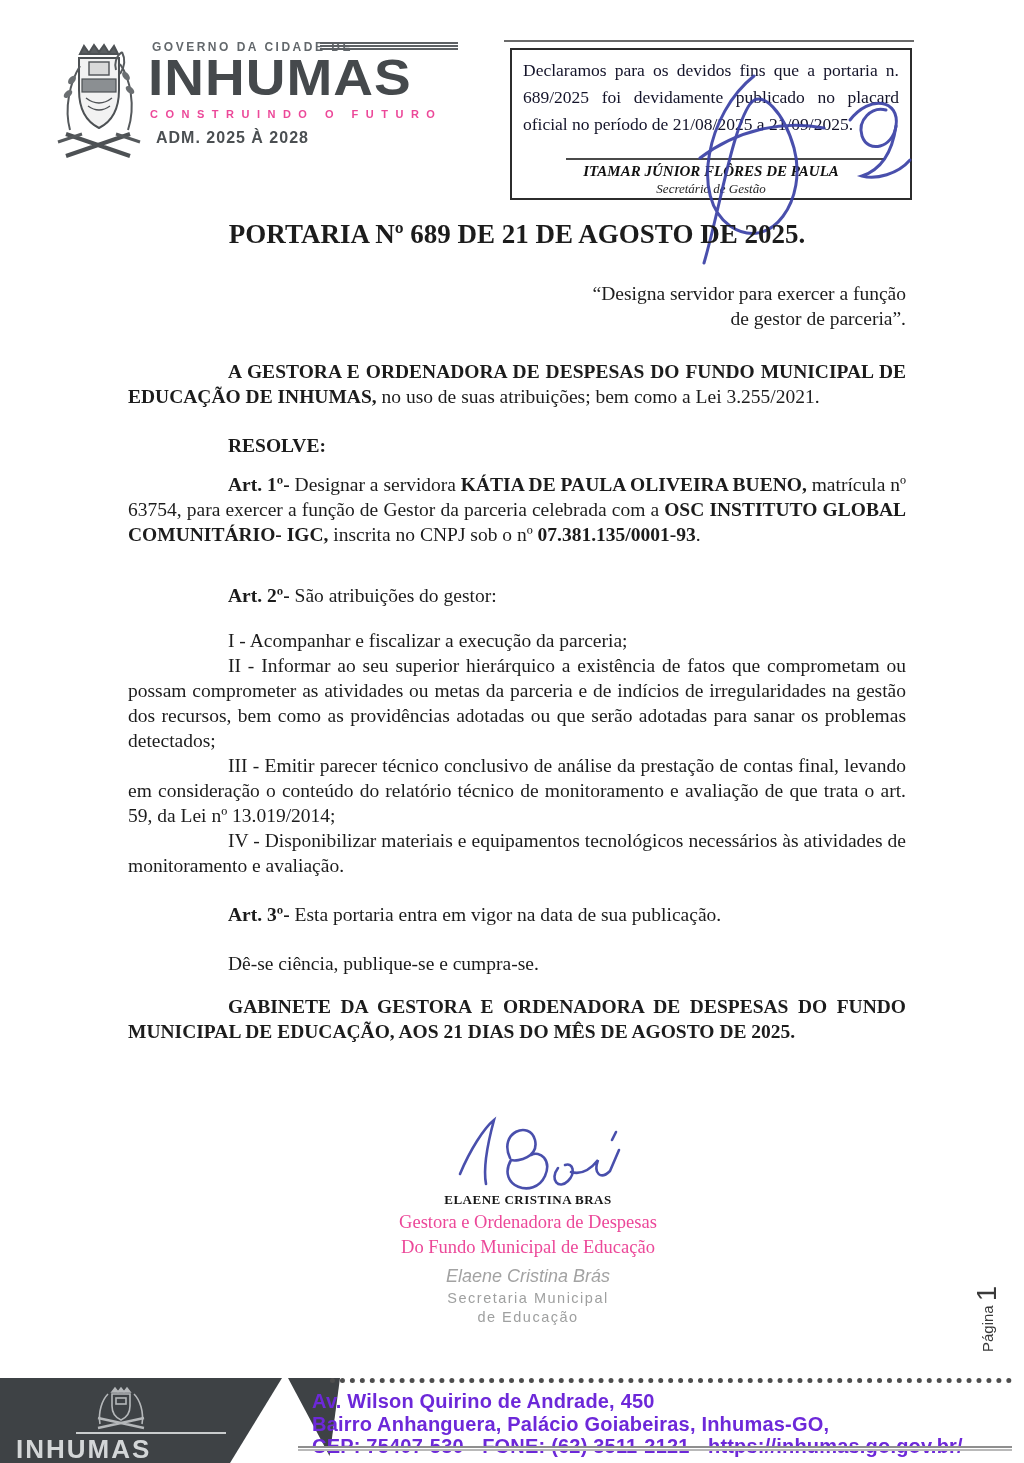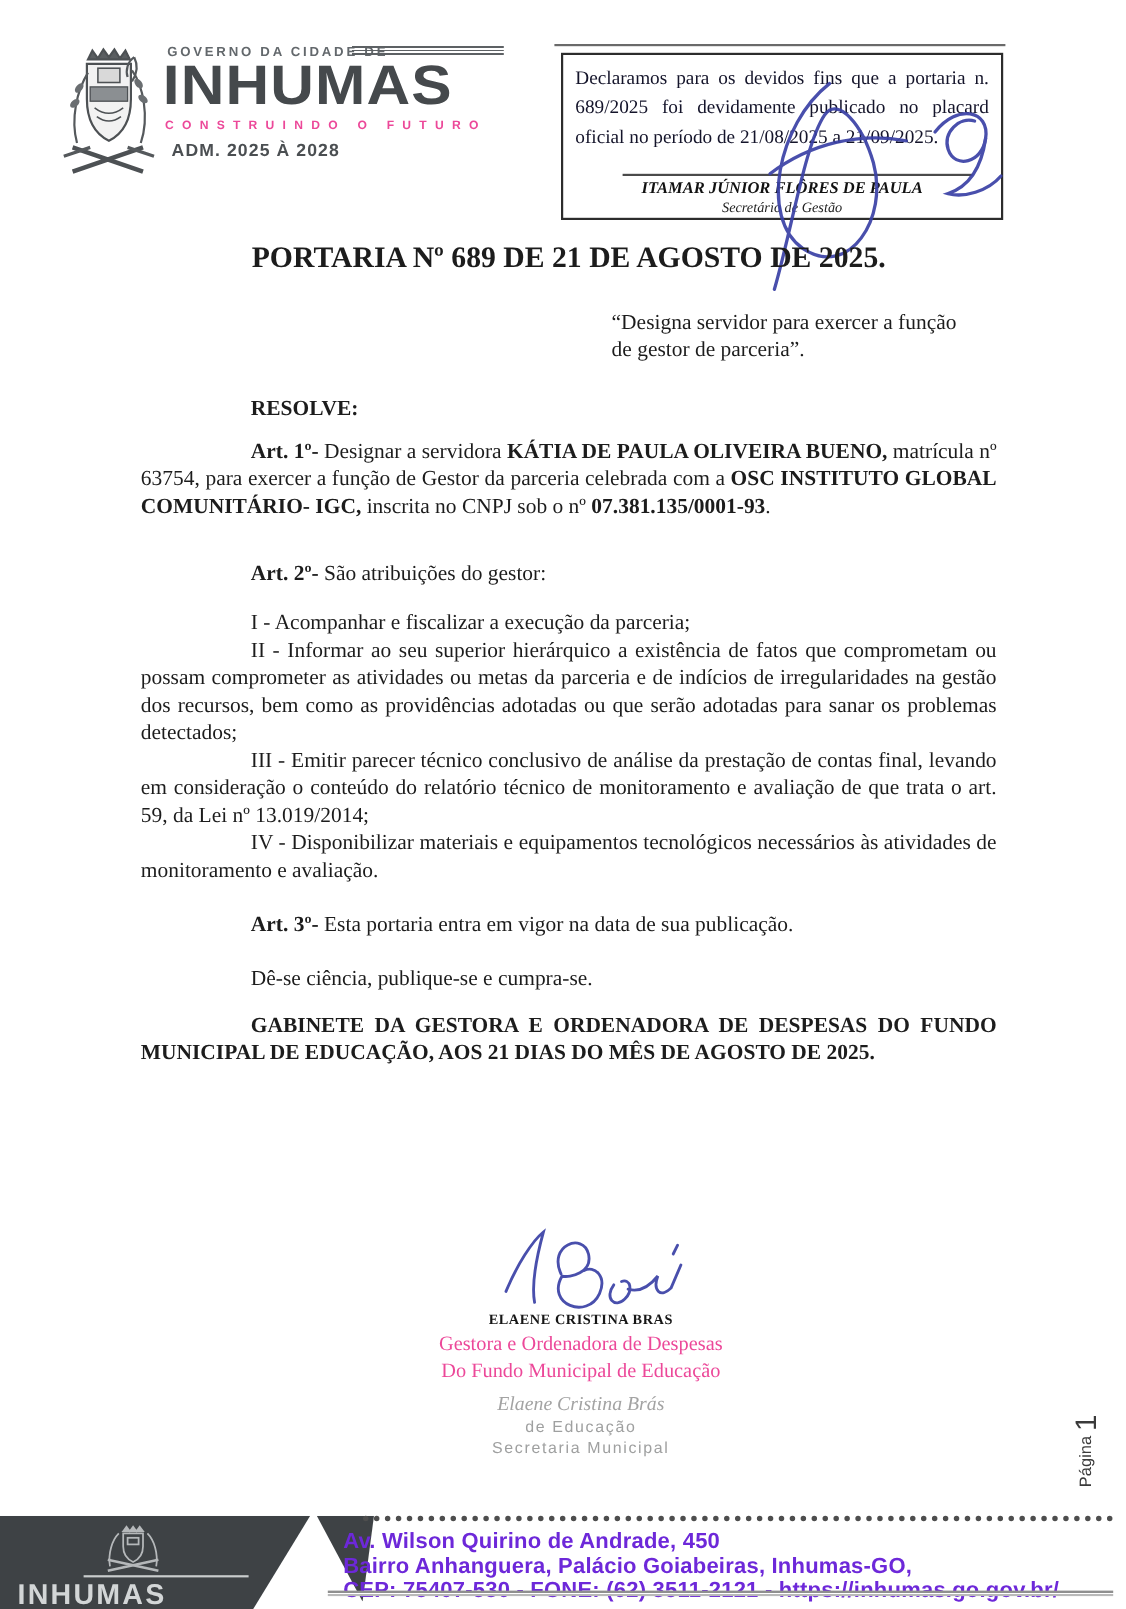"“Designa servidor para exercer a" .epigraph { text-align: left -> right }
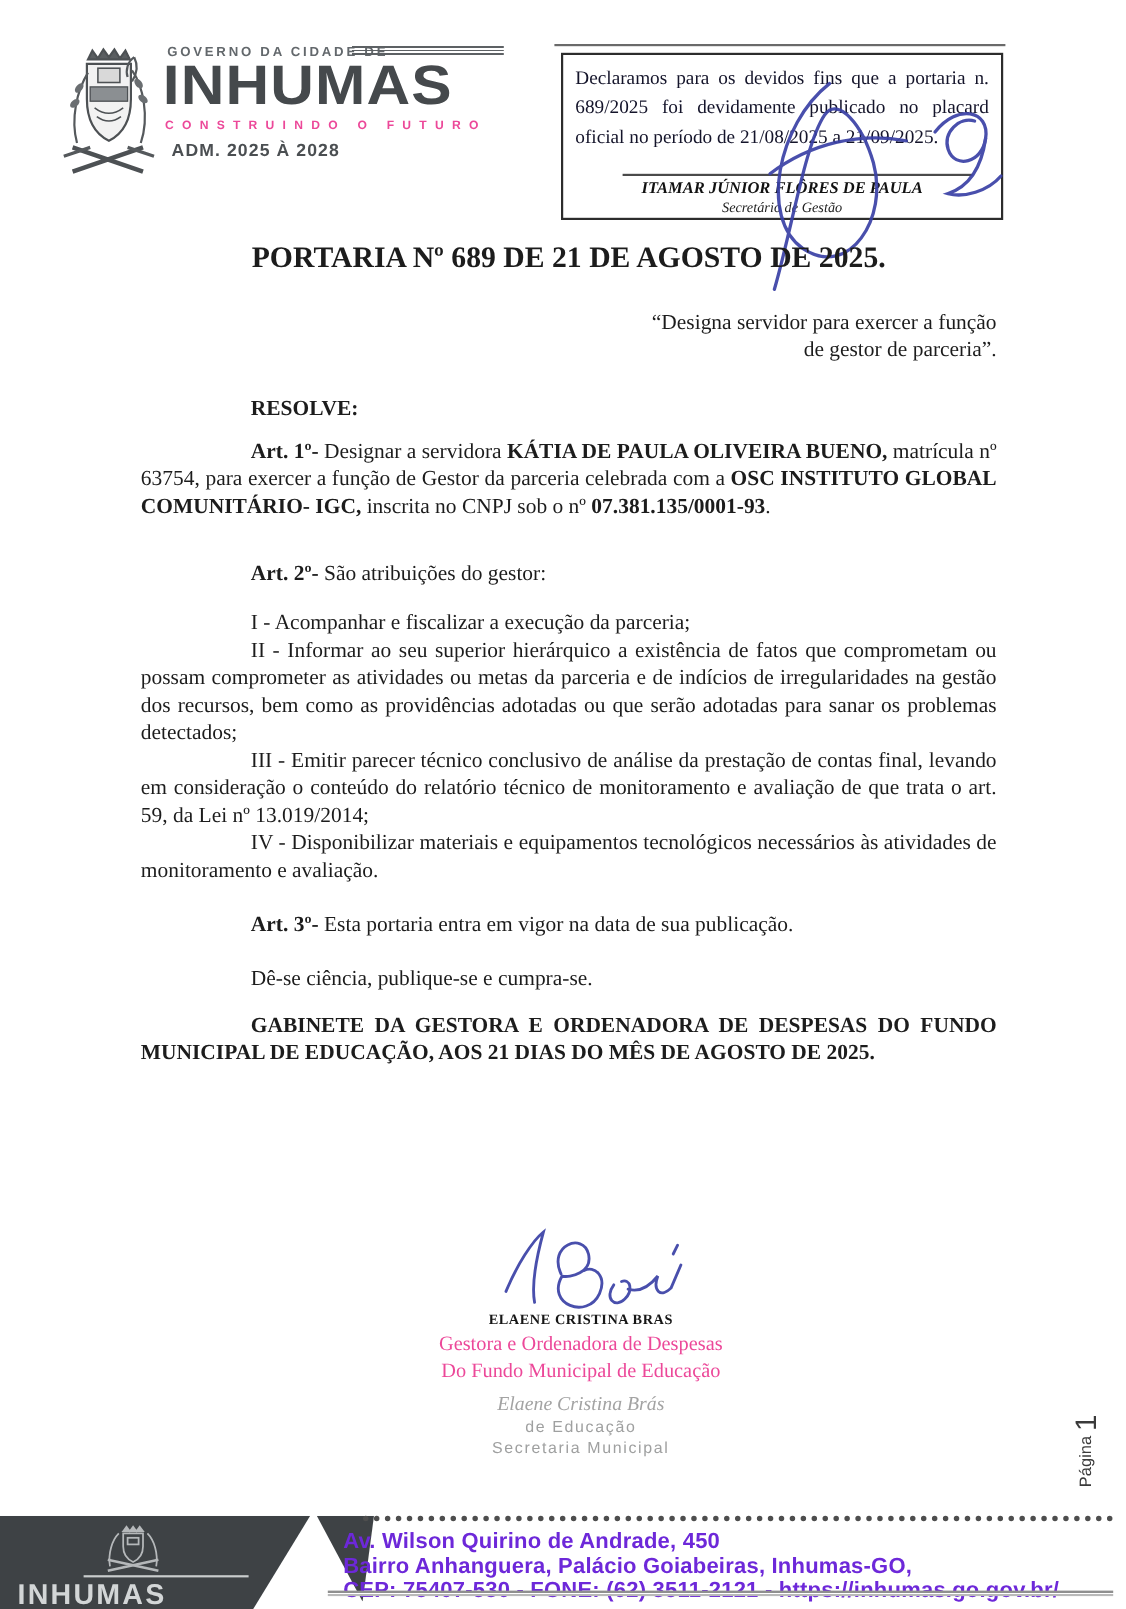"A GESTORA E ORDENADORA DE" p.preamble { html: none -> <p><span>A GESTORA E ORDENADORA DE DESPESAS DO FUNDO MUNICIPAL DE EDUCAÇÃO DE INHUMAS,</span><span> no uso de suas atribuições; bem como a Lei 3.255/2021.</span></p> }
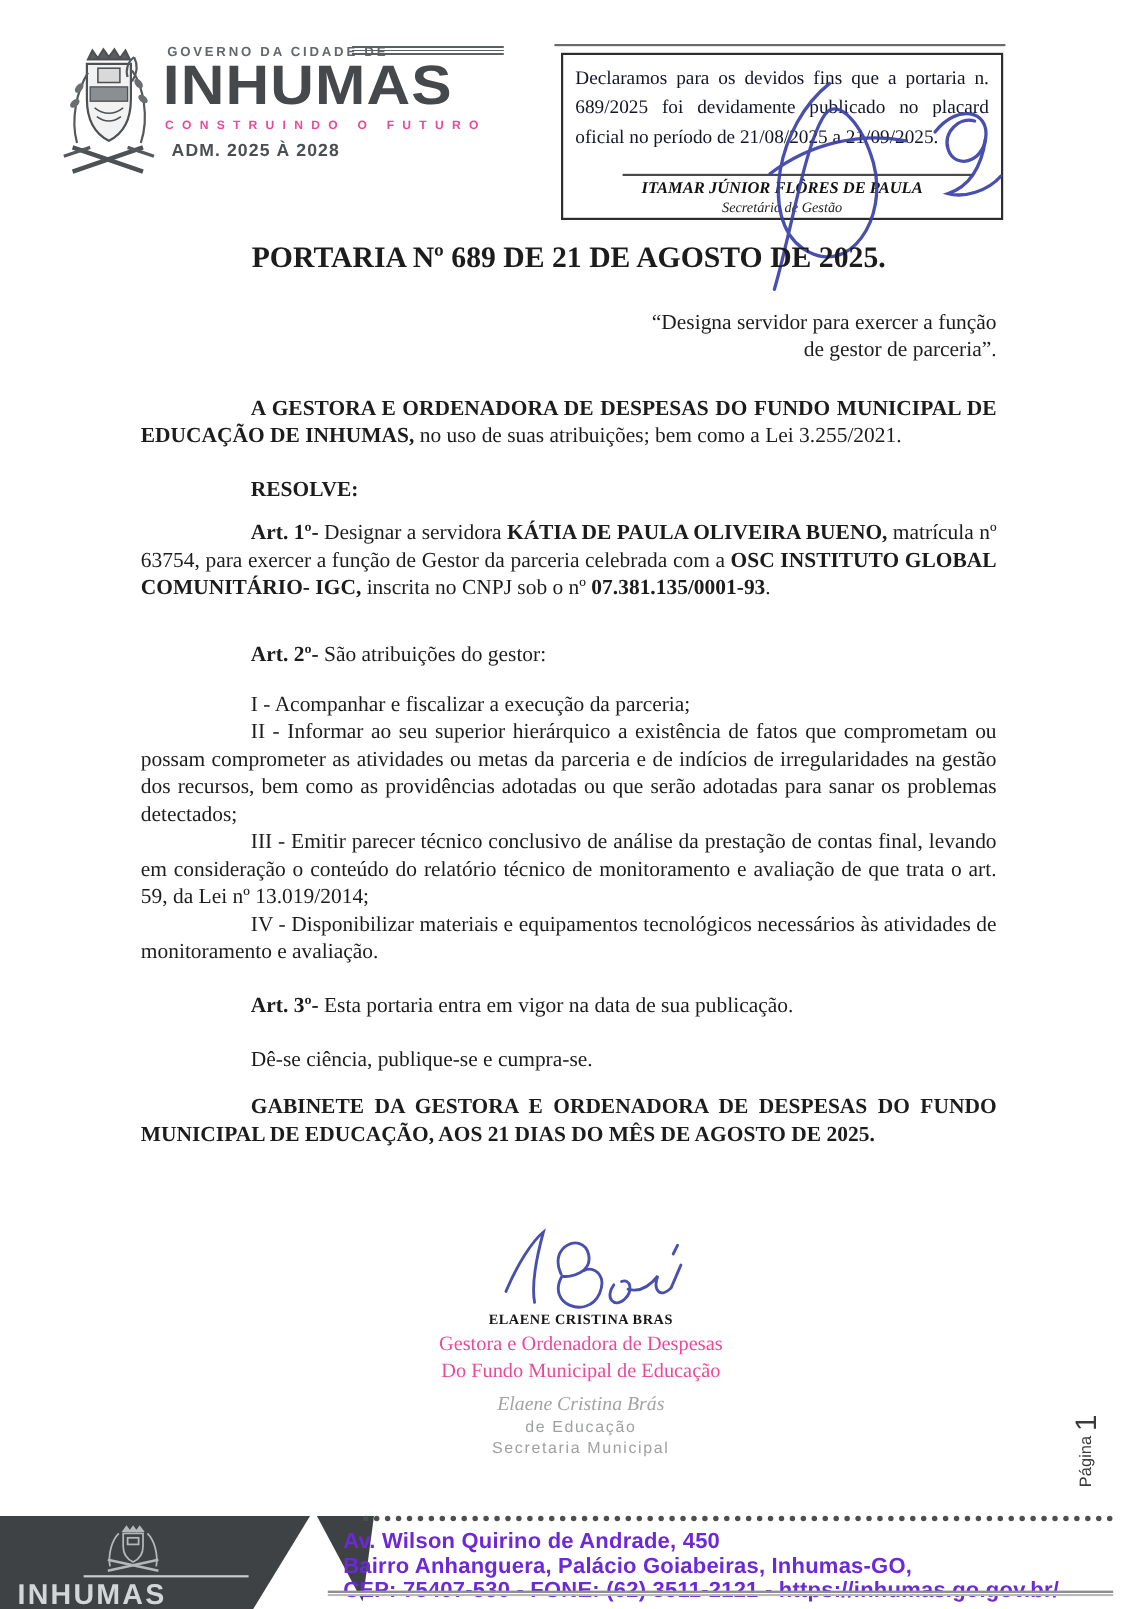"Elaene Cristina Brás" .ghost-name { font-family: Liberation Serif, serif -> Liberation Sans, sans-serif }
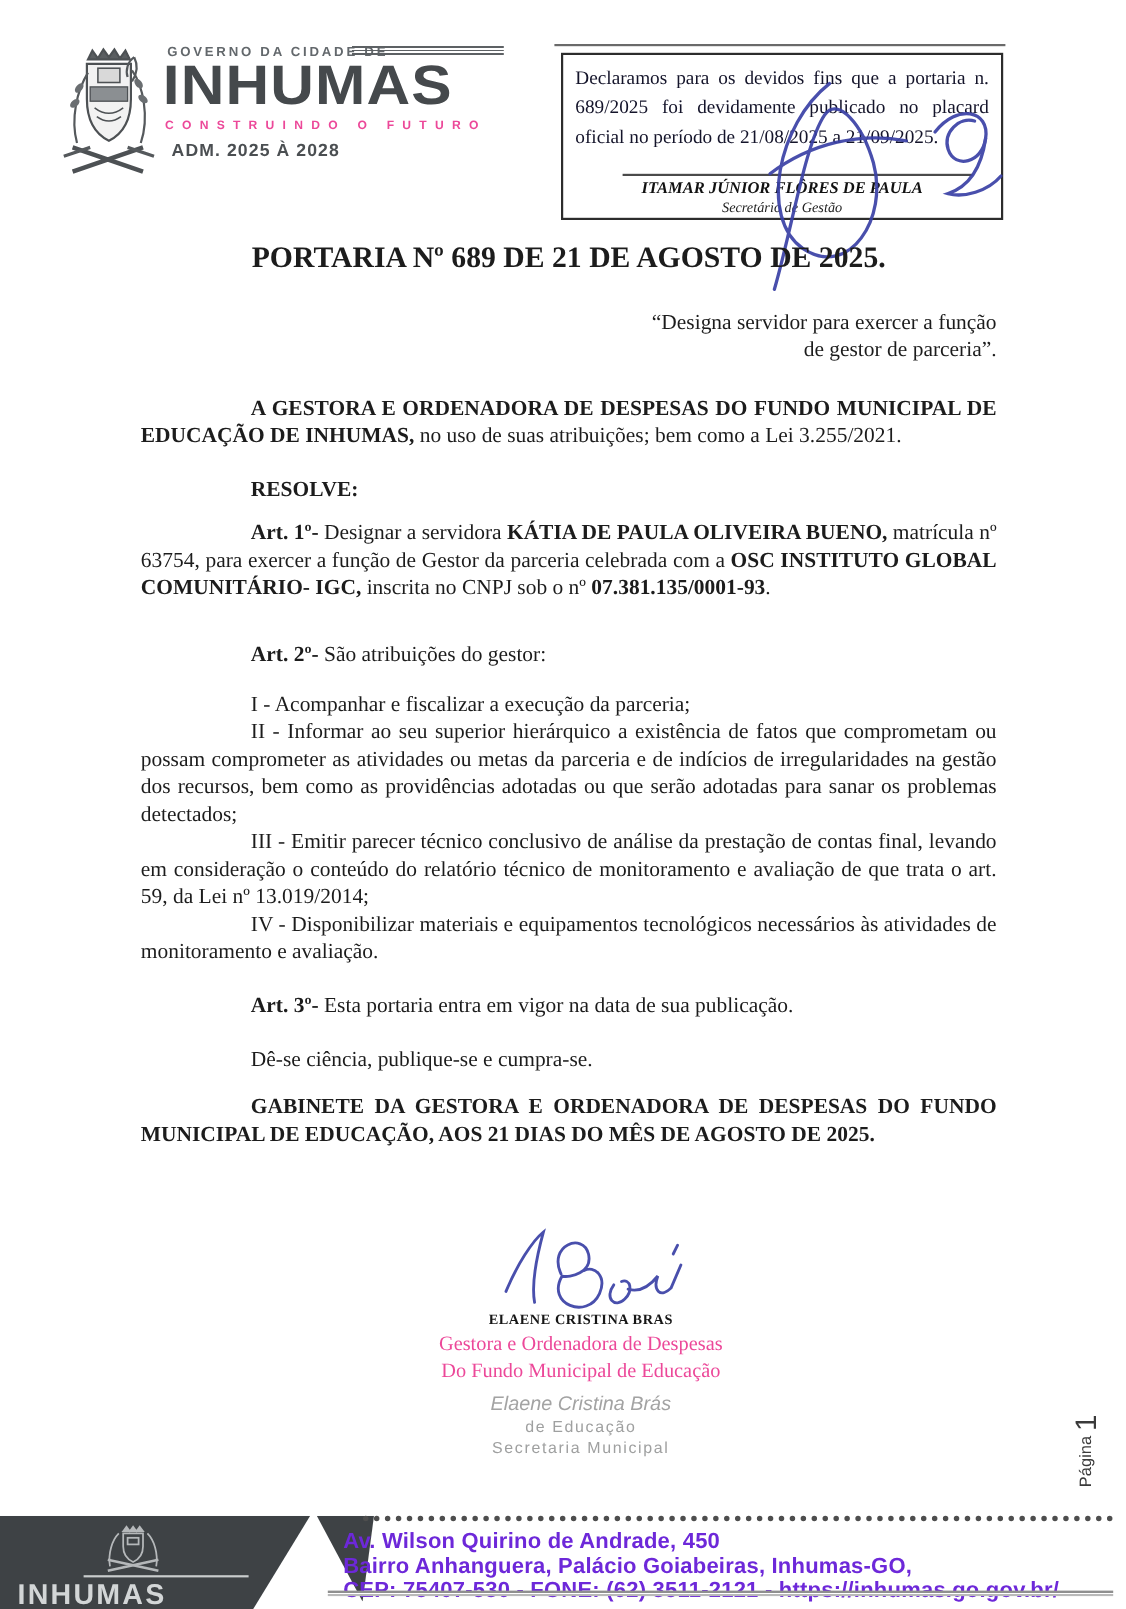"de Educação" div.ghost-line { order: before "Secretaria Municipal" -> after "Secretaria Municipal" }
